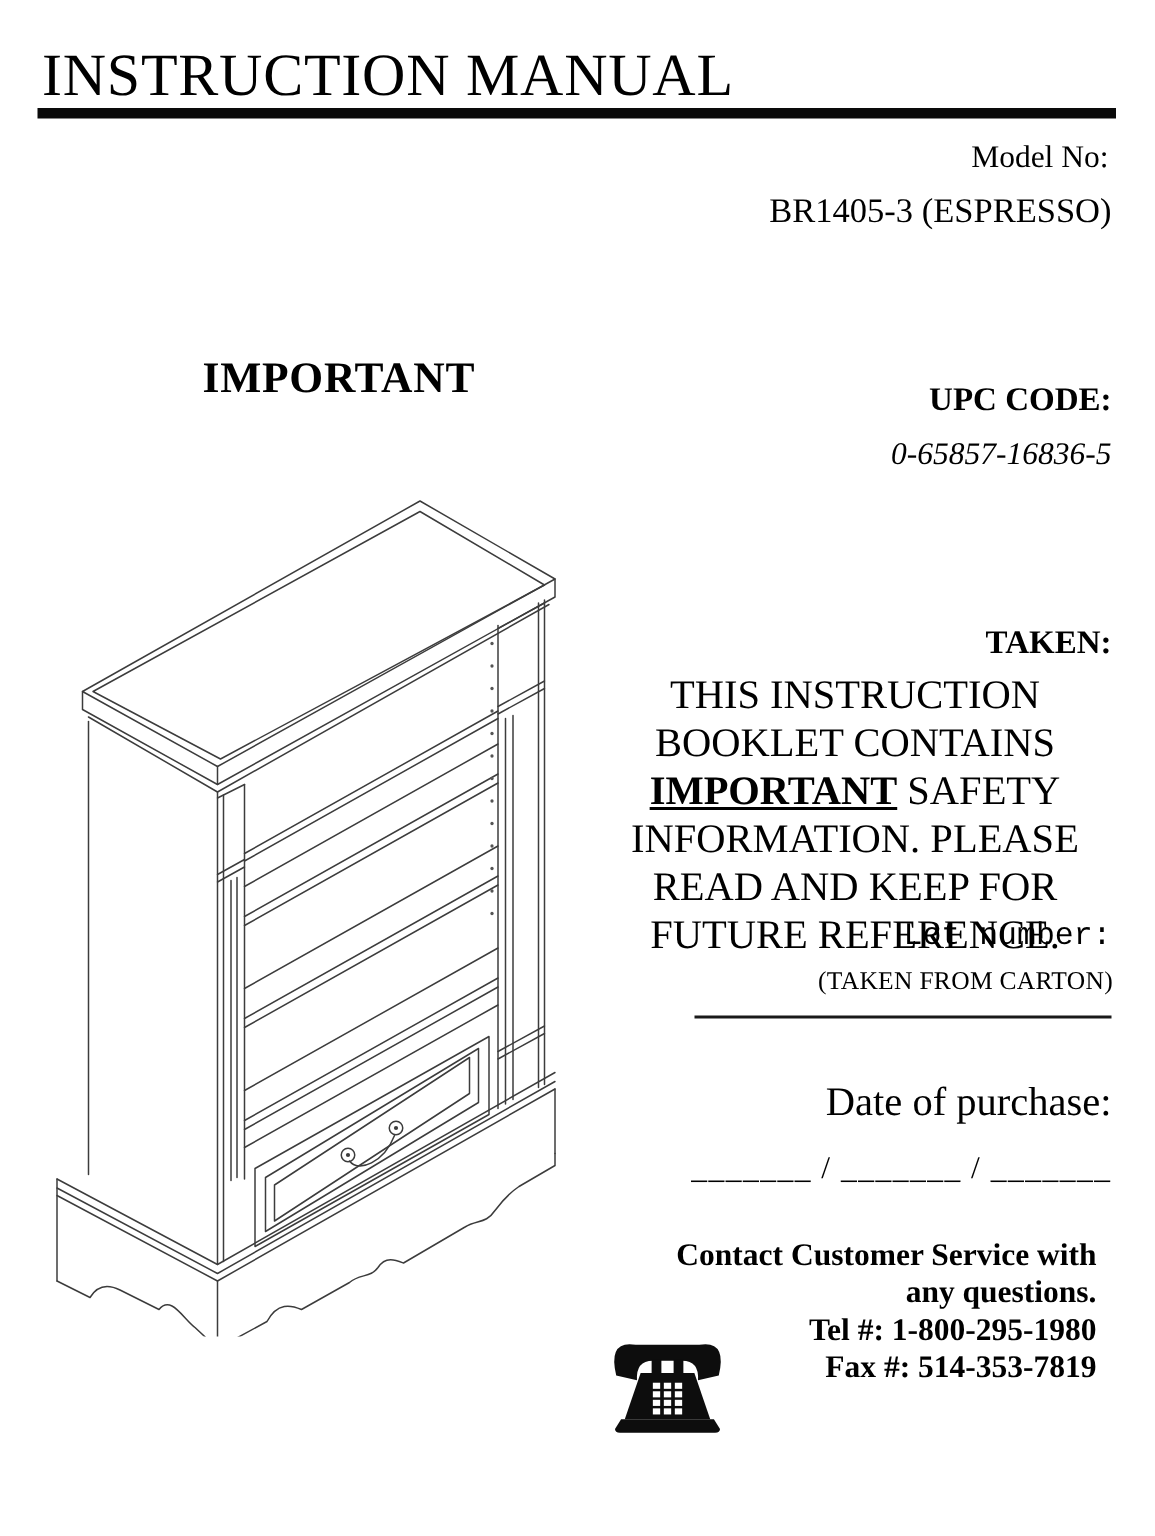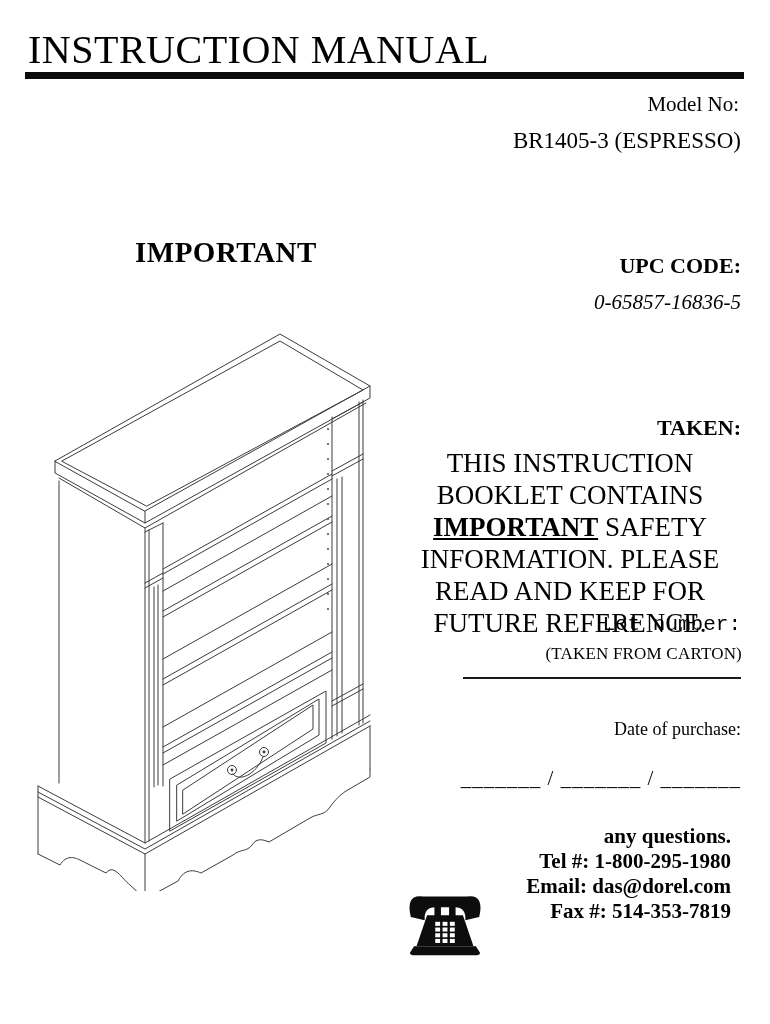"Date of purchase:" .date-label { font-size: 18px -> 27px }
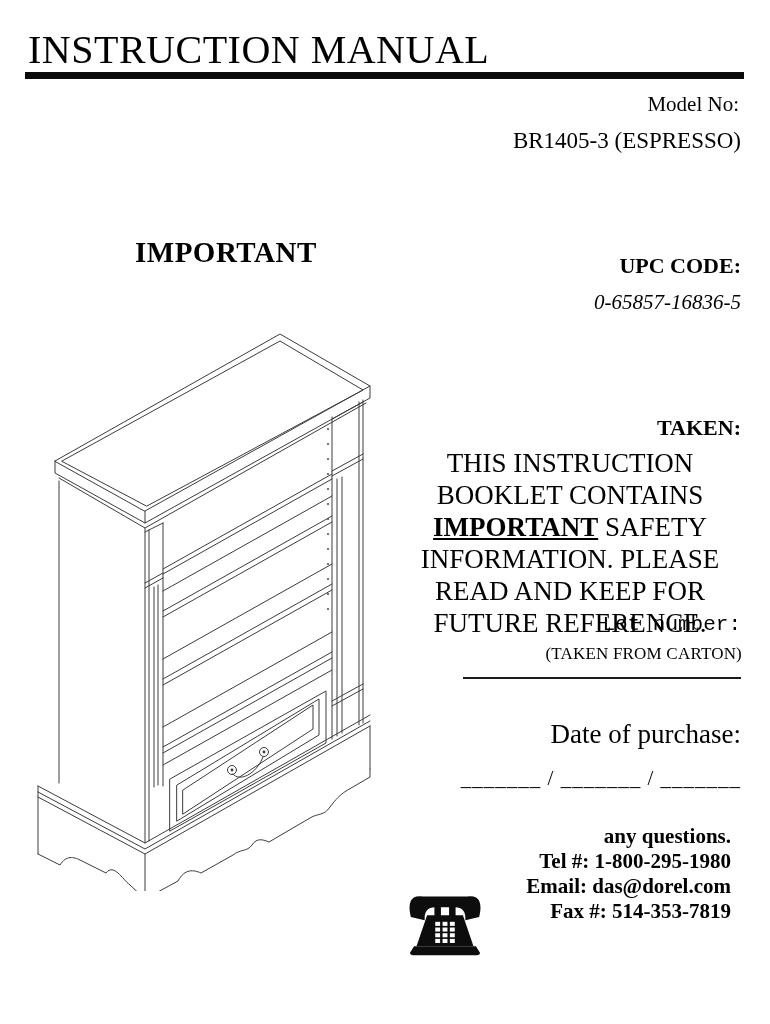"Contact Customer Service with" div { html: none -> <div>Contact Customer Service with</div> }
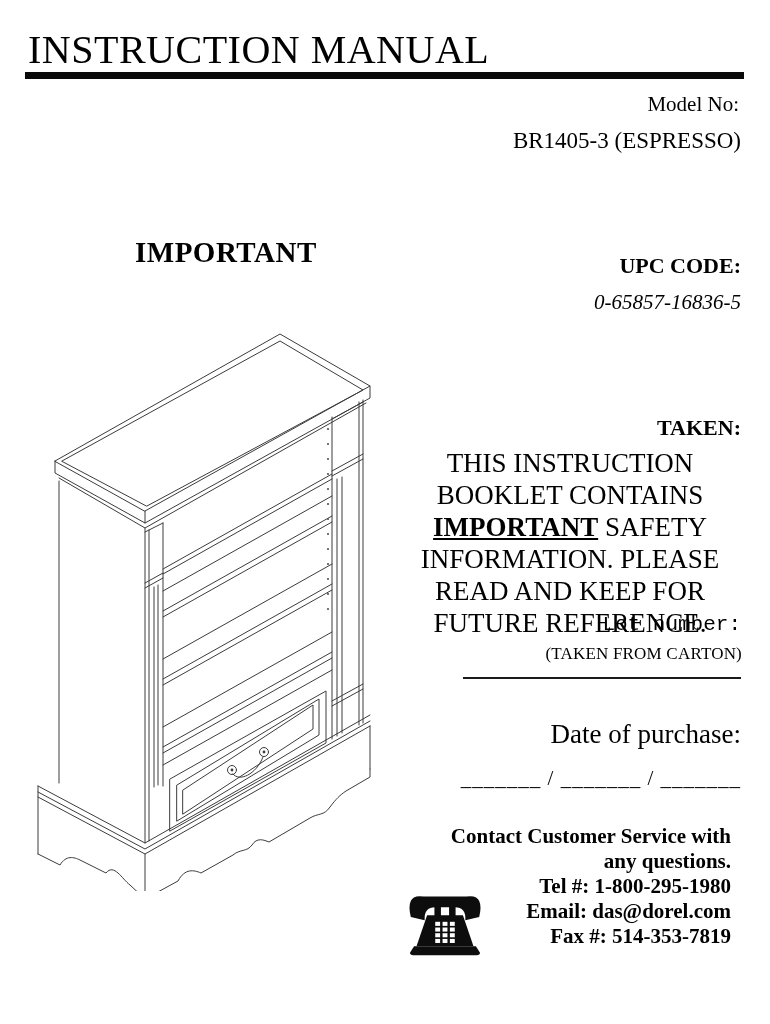"Email: das@dorel.com" div { html: <div>Email: das@dorel.com</div> -> none }
